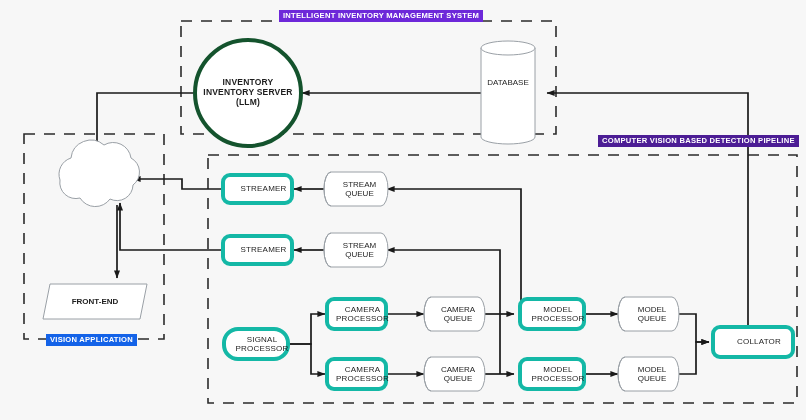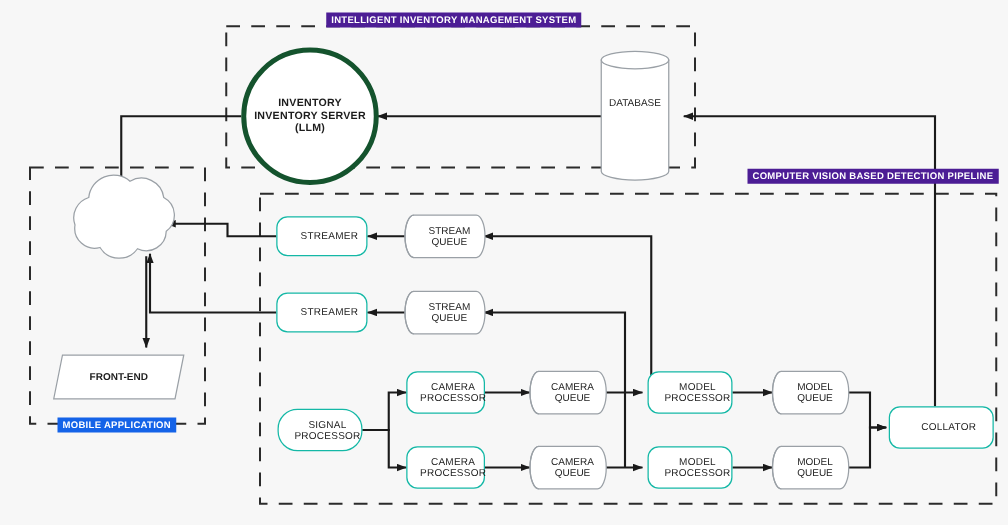"INTELLIGENT INVENTORY MANAGEMENT SYSTEM" div.grouplabel { background: #4c1d95 -> #6d28d9; left: 261px -> 279px }
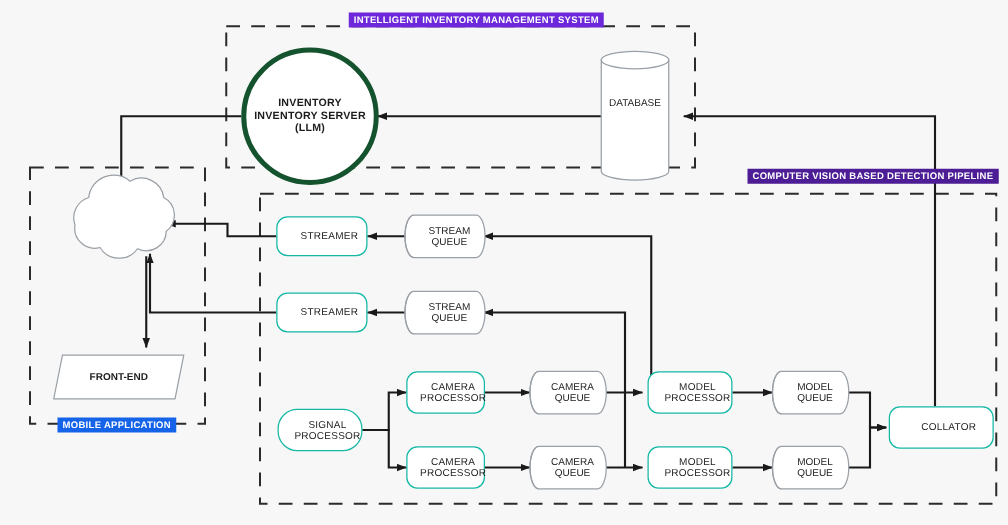"STREAMER" .rrect { border: 1px solid #14b8a6 -> 4px solid #14b8a6 }
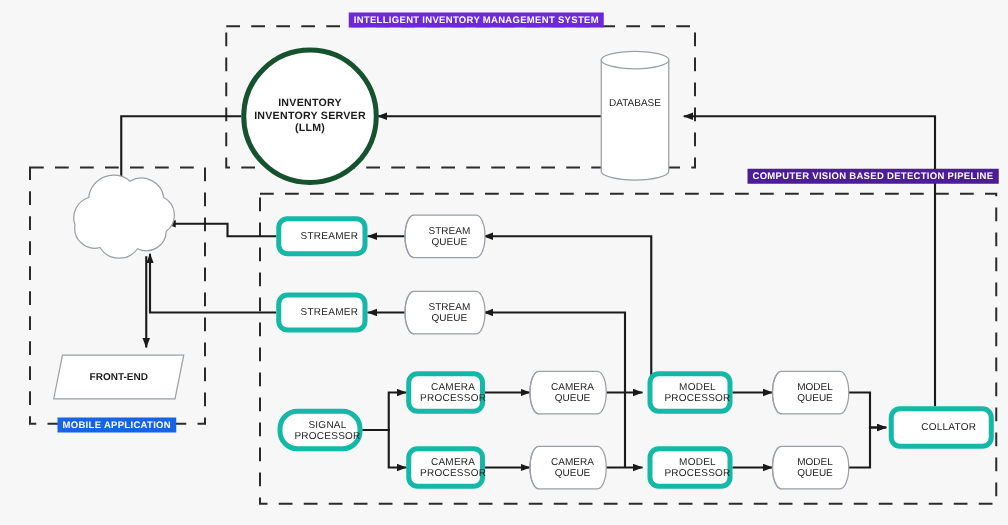"MOBILE APPLICATION" div.grouplabel { text: MOBILE -> VISION }
